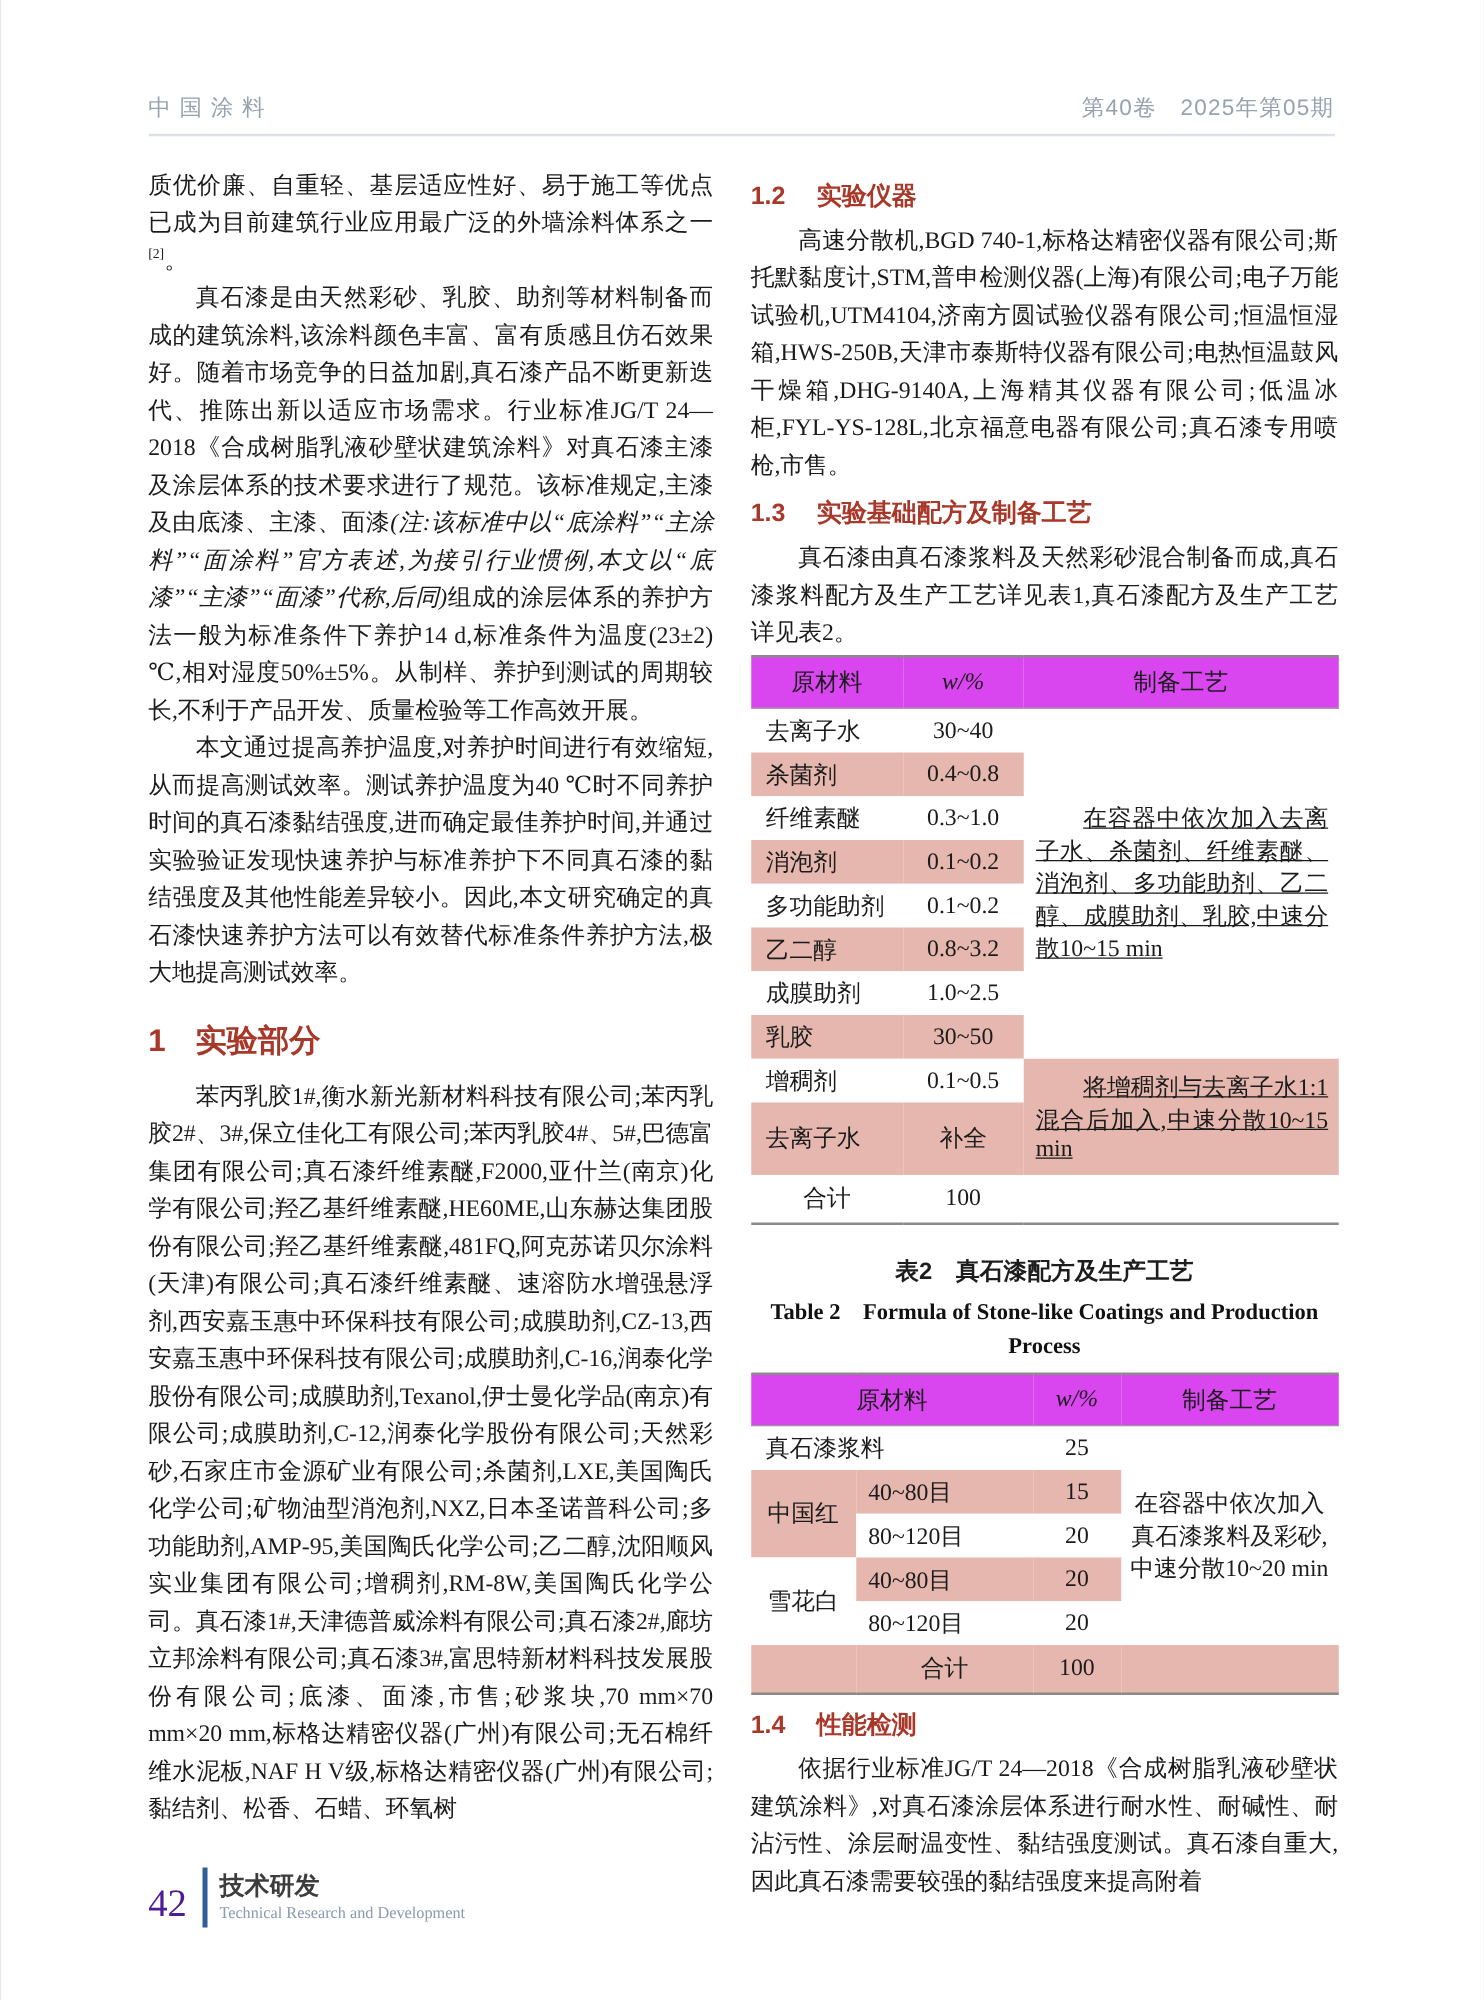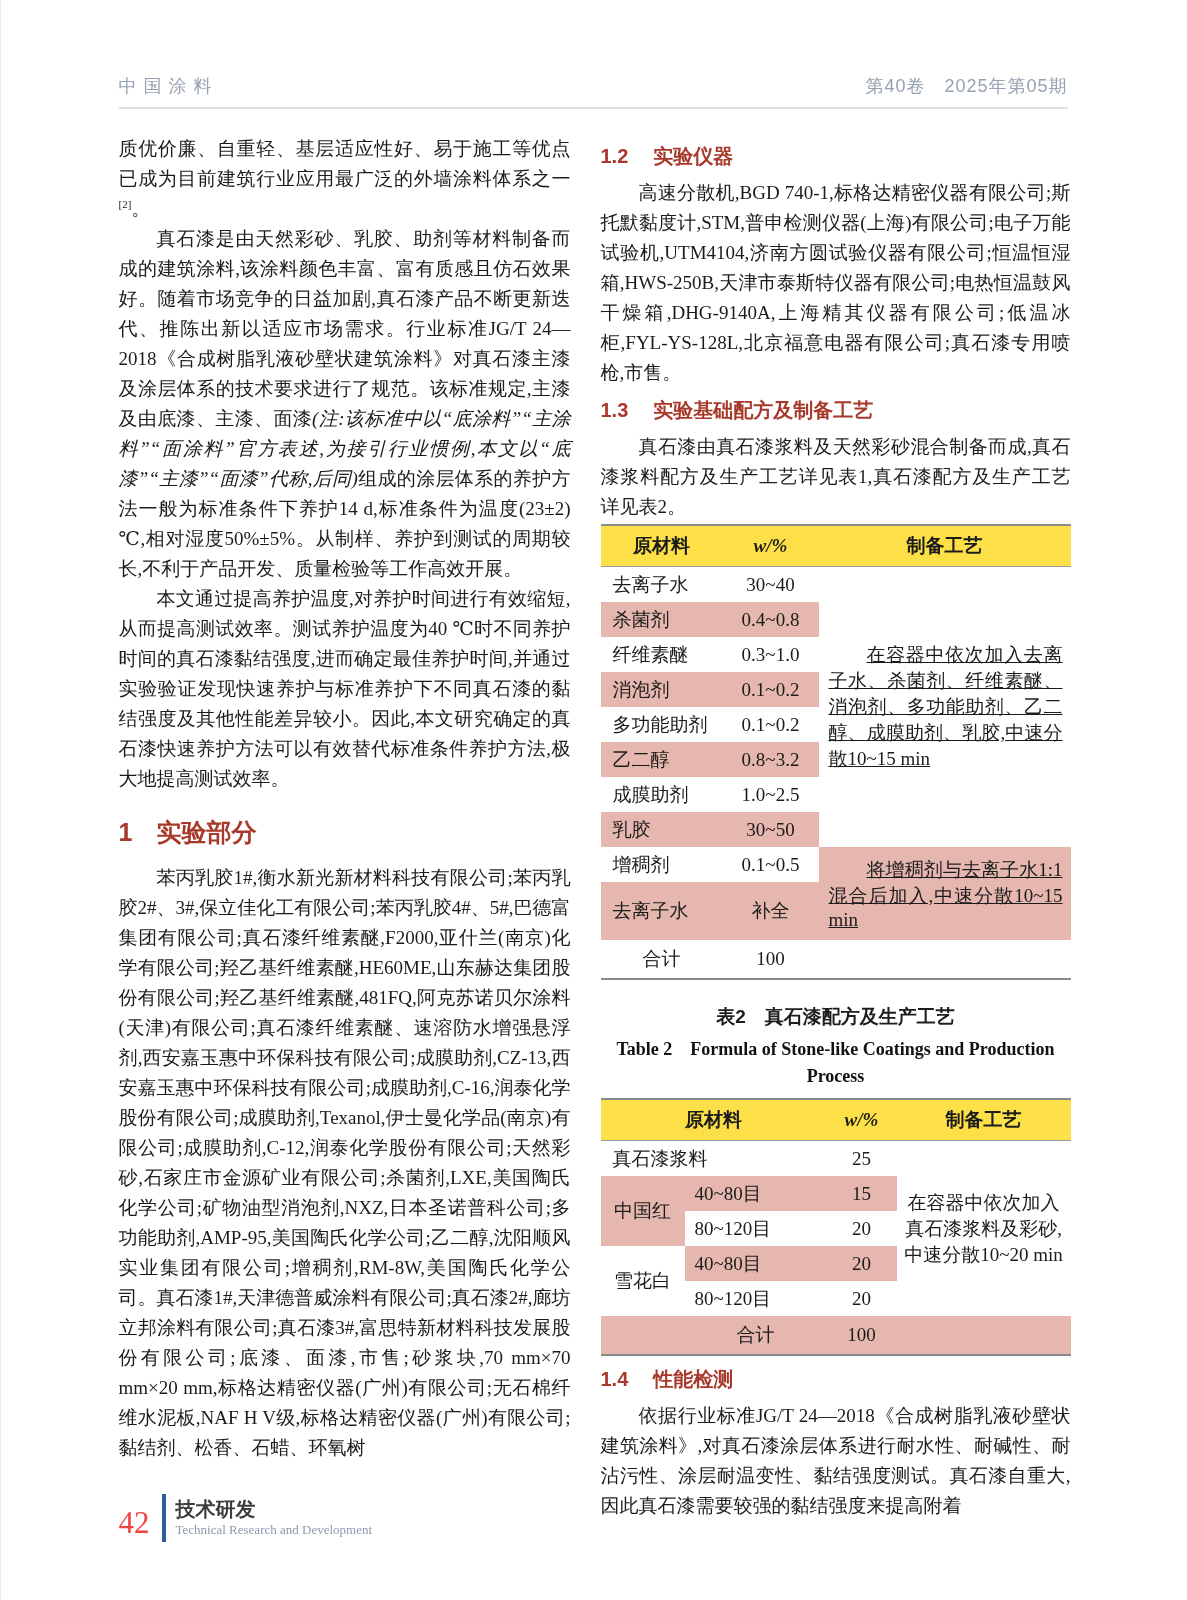"原材料" .tbl th { background: #fde047 -> #d946ef; font-weight: bold -> normal }
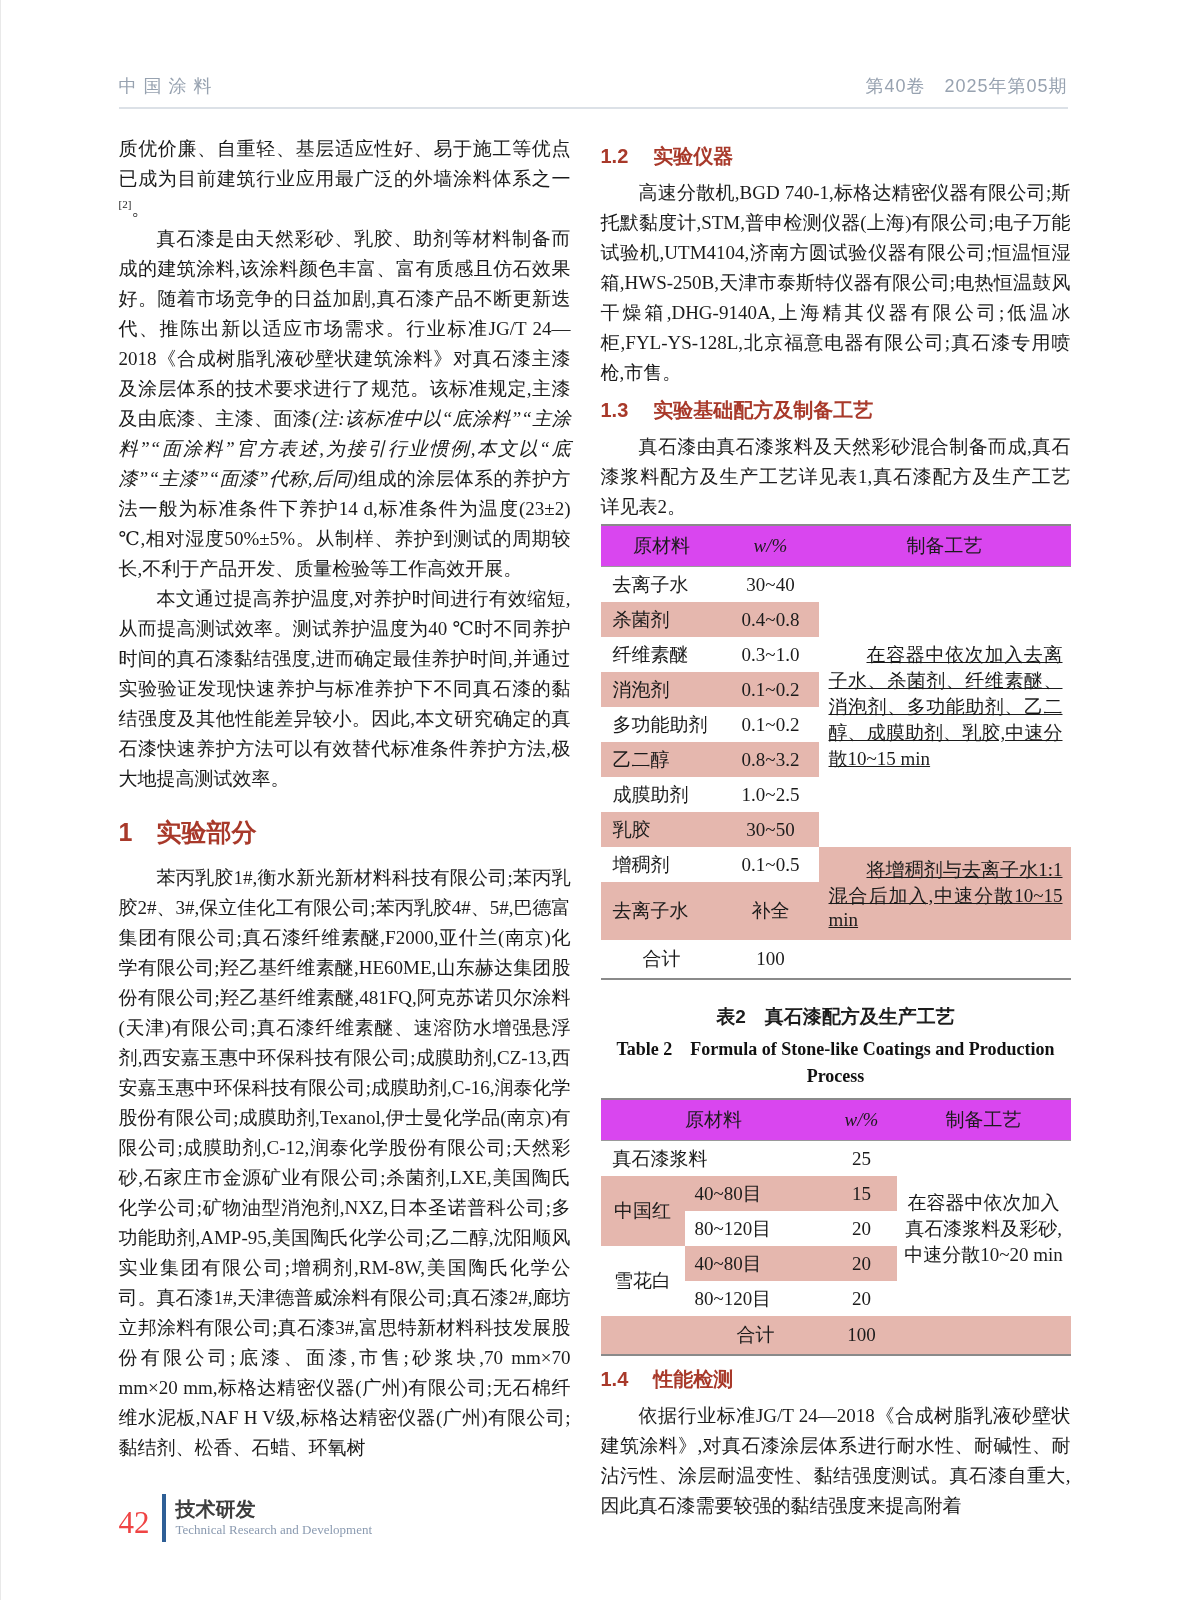"42" .pagenum { color: #ef4444 -> #4c1d95 }
